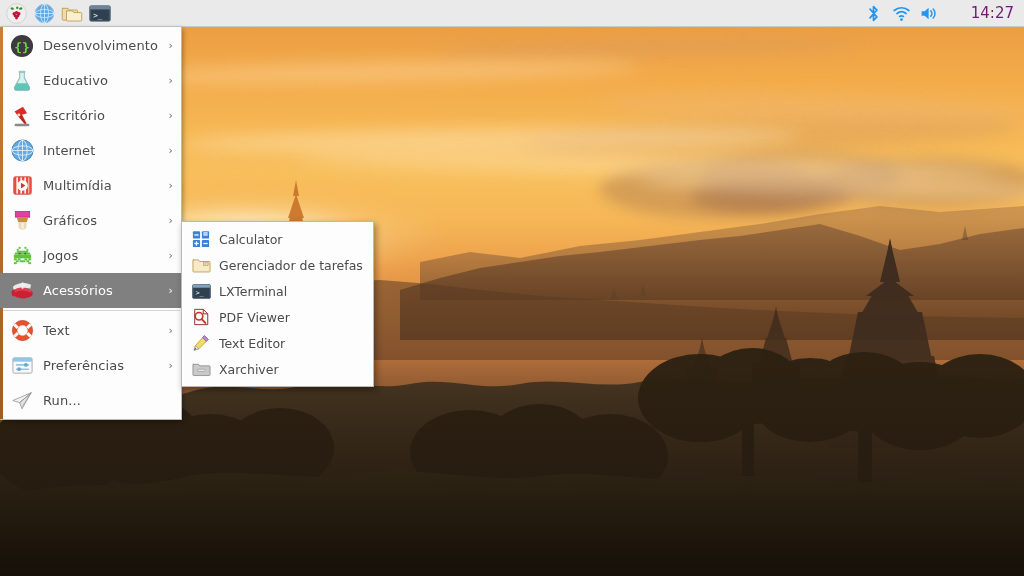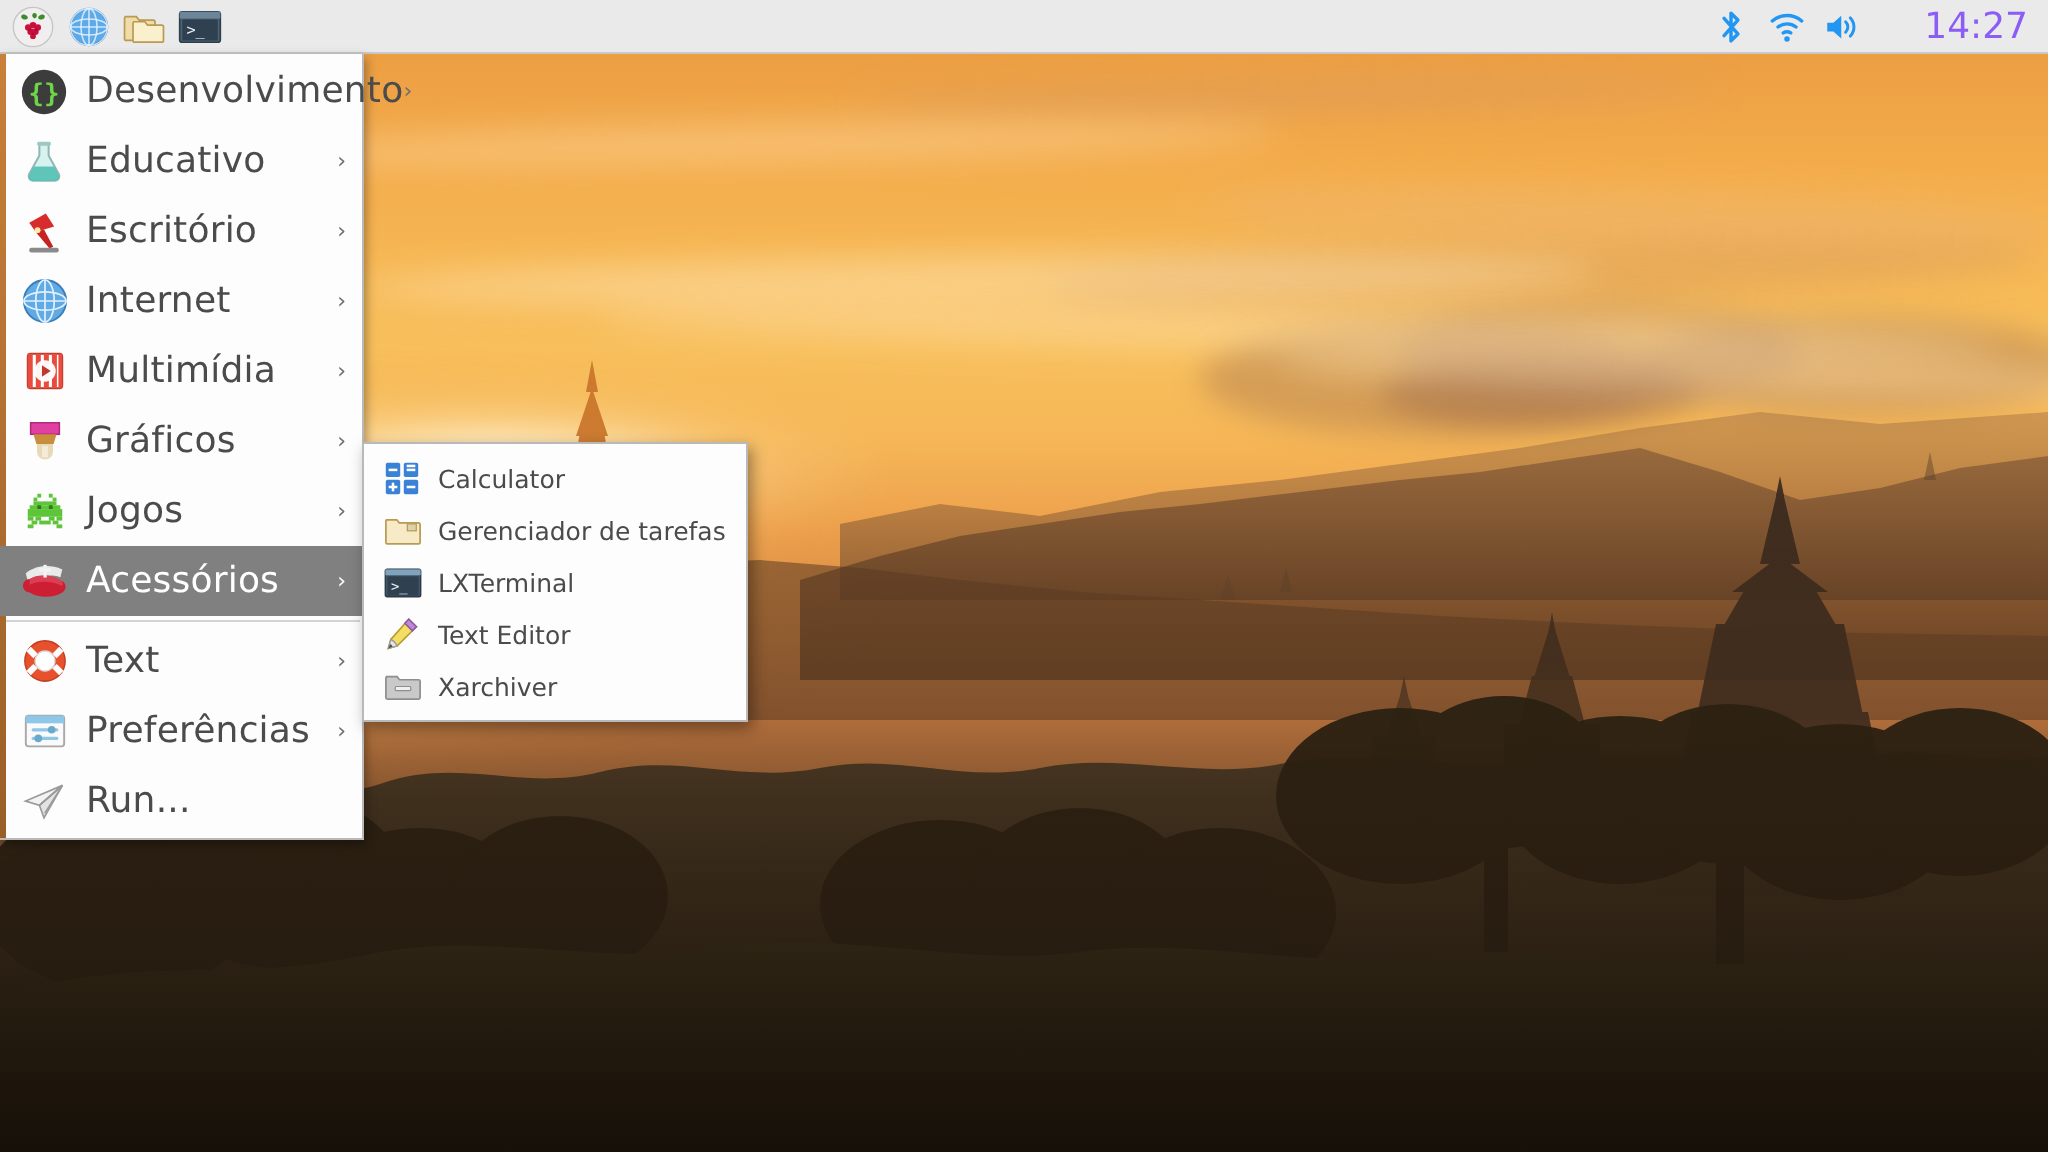"14:27" #clock { color: #8b5cf6 -> #701a75; font-size: 18px -> 15px }
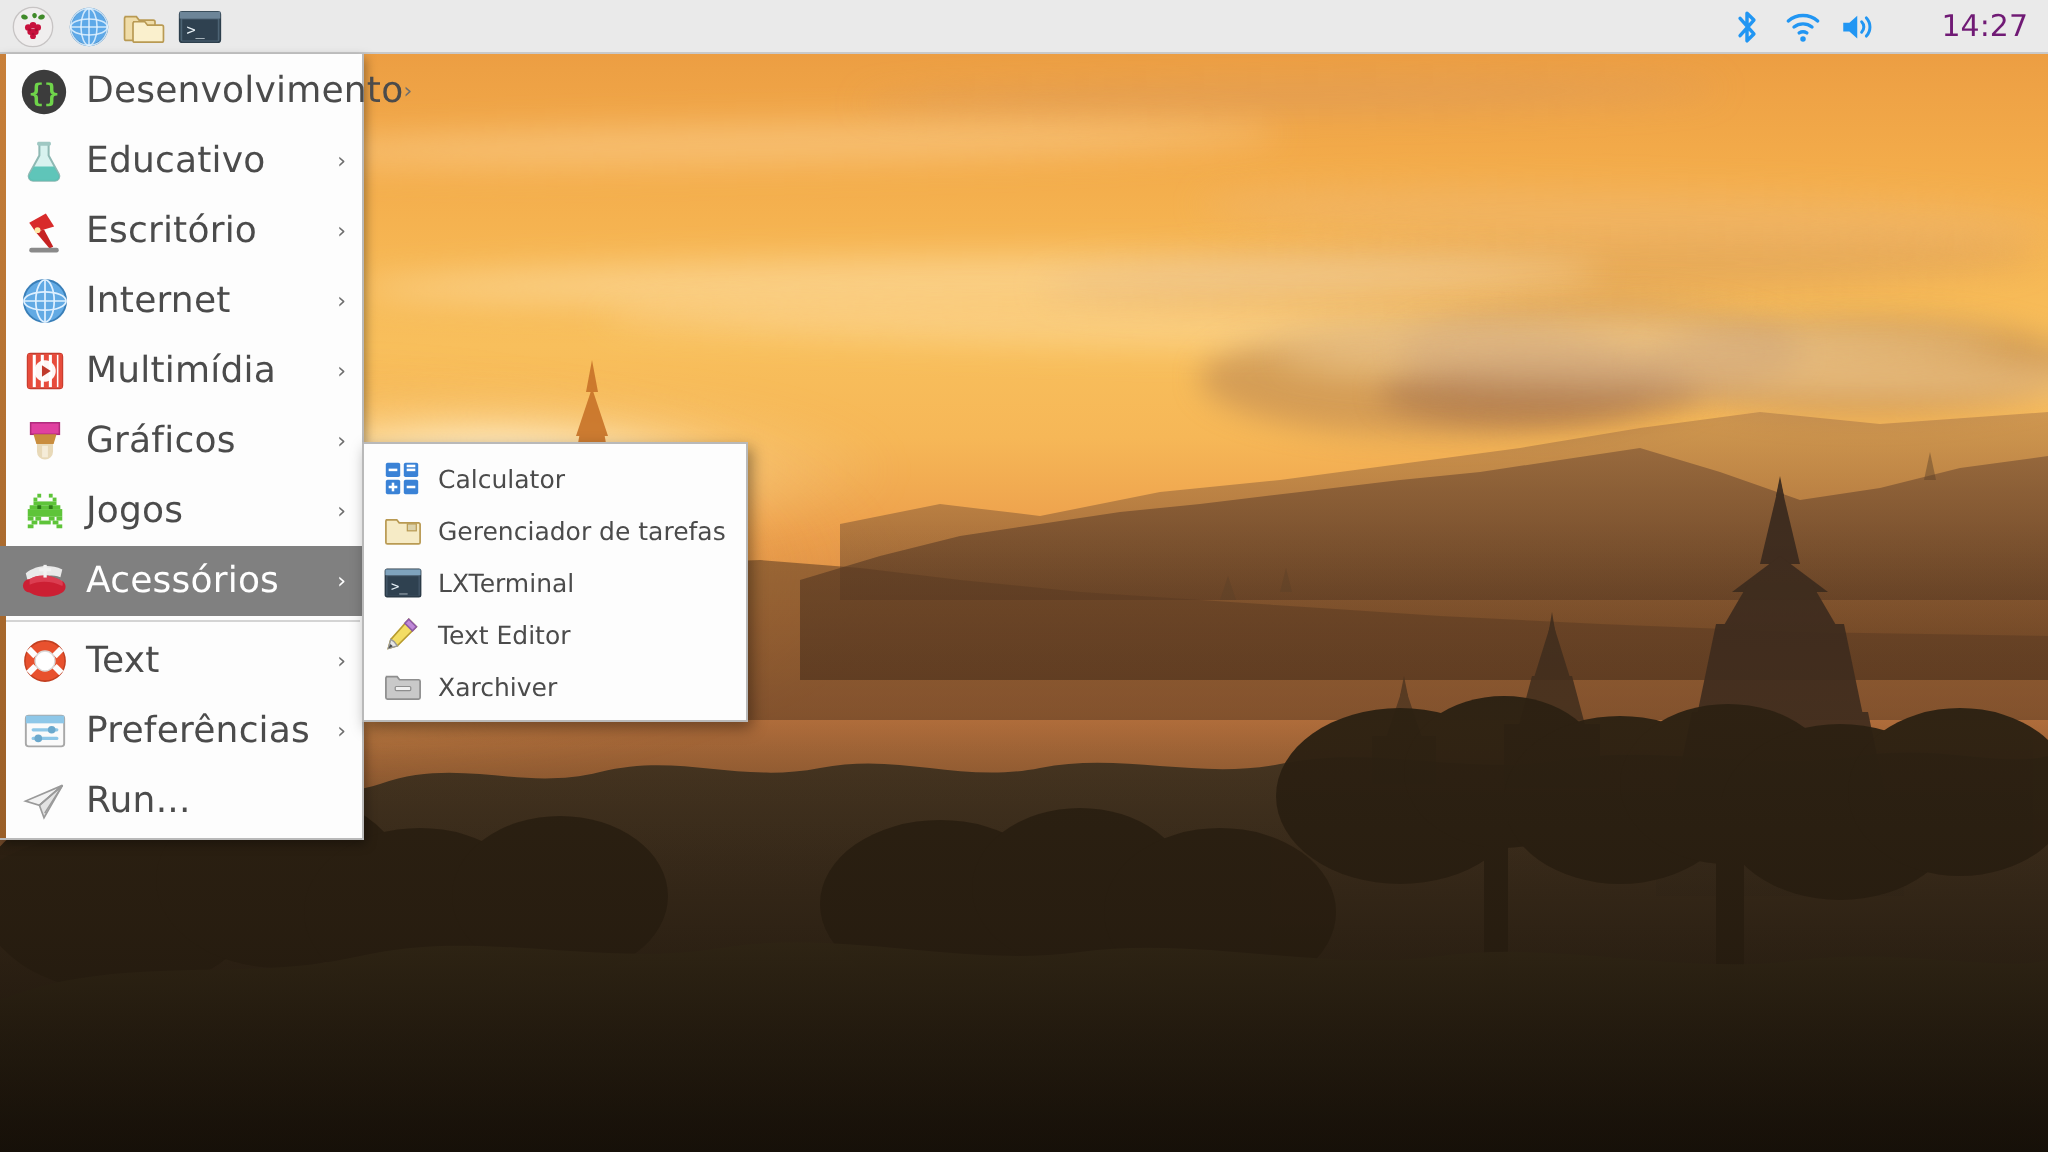"Desenvolvimento" .mi .mi-label { font-size: 18px -> 13px }
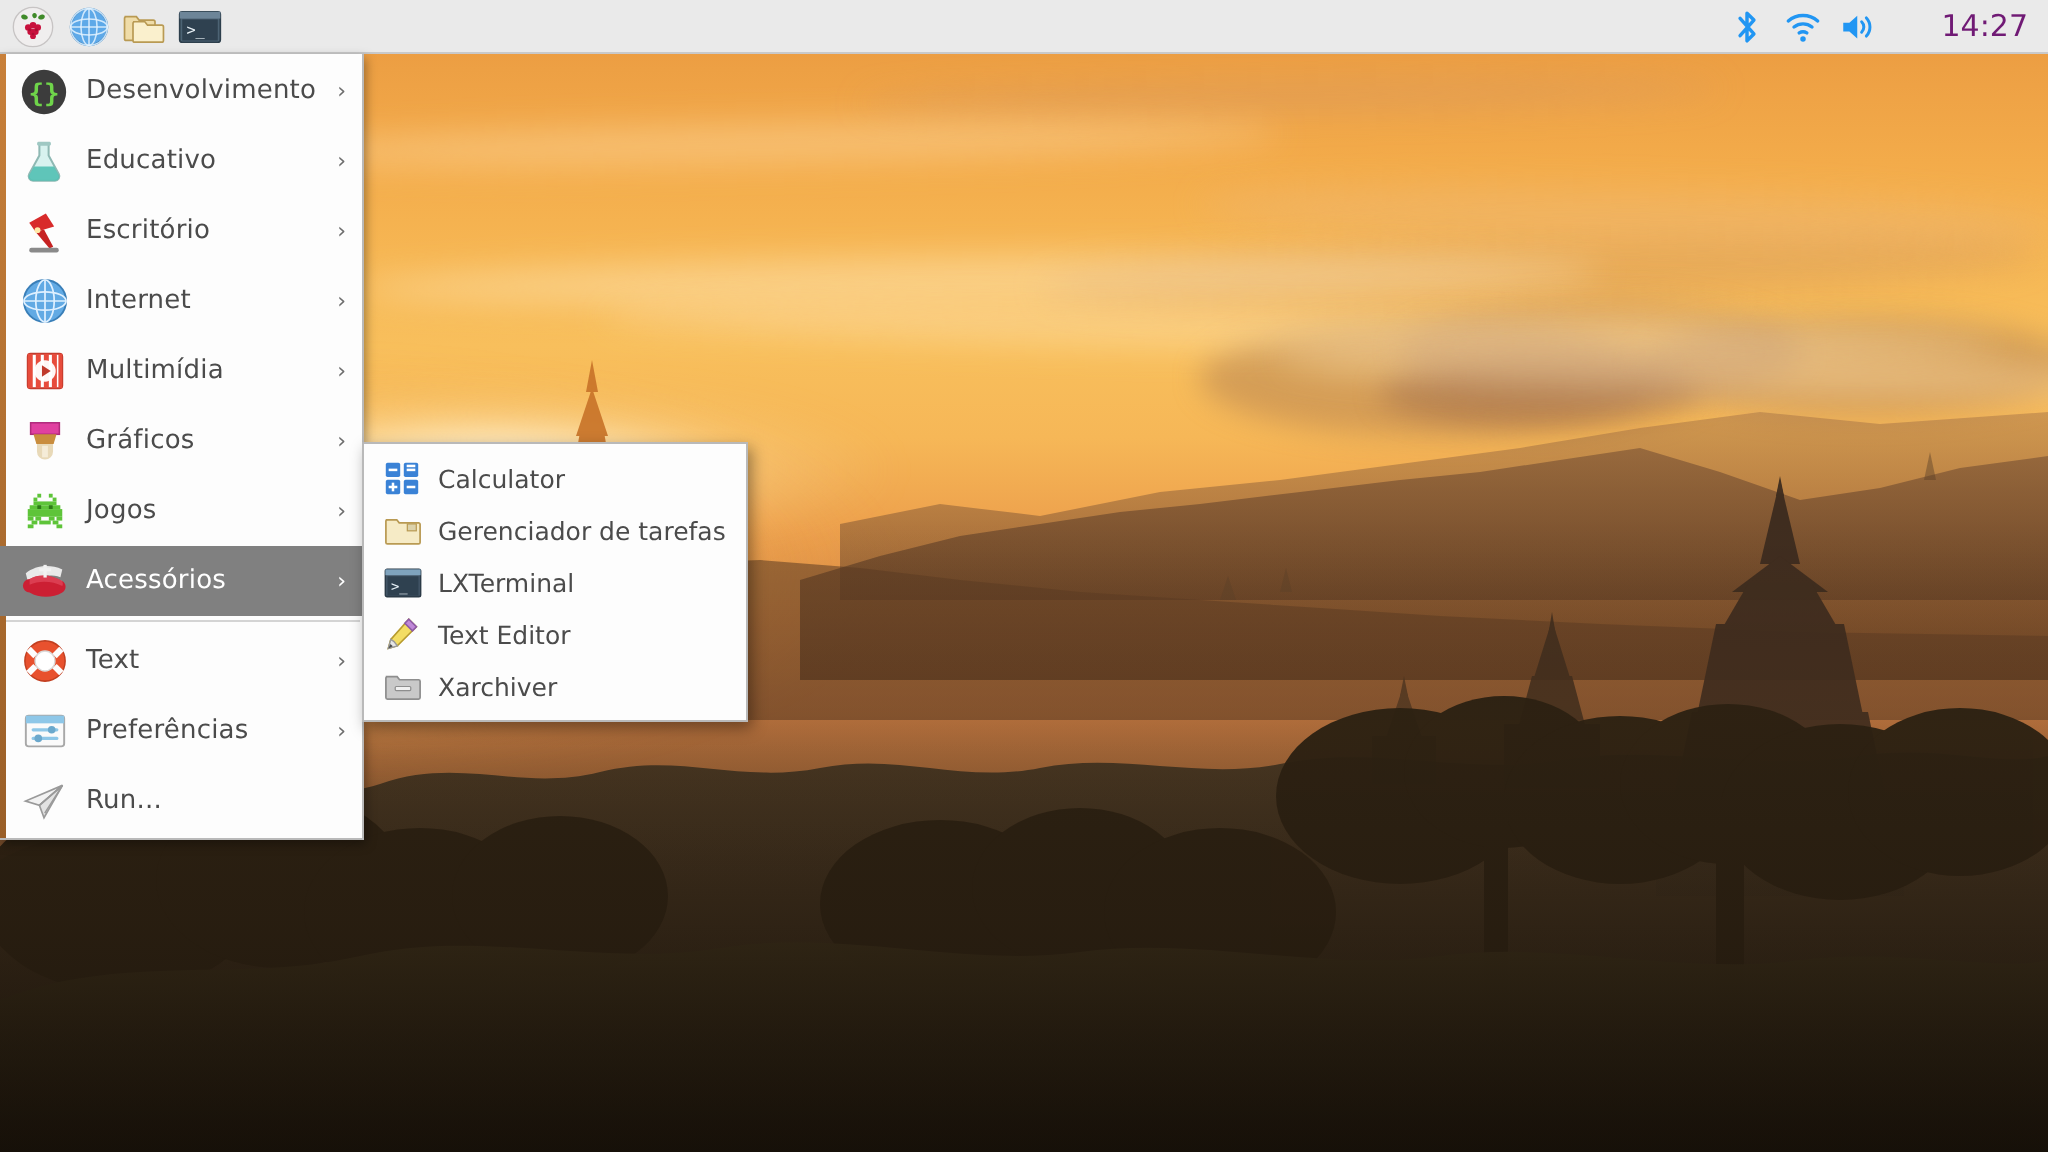"PDF Viewer" div.si { html: none -> <div> <span> <svg> <path></path> <path></path> <circle></circle> <line></line> </svg> </span> <span>PDF Viewer</span> </div> }
